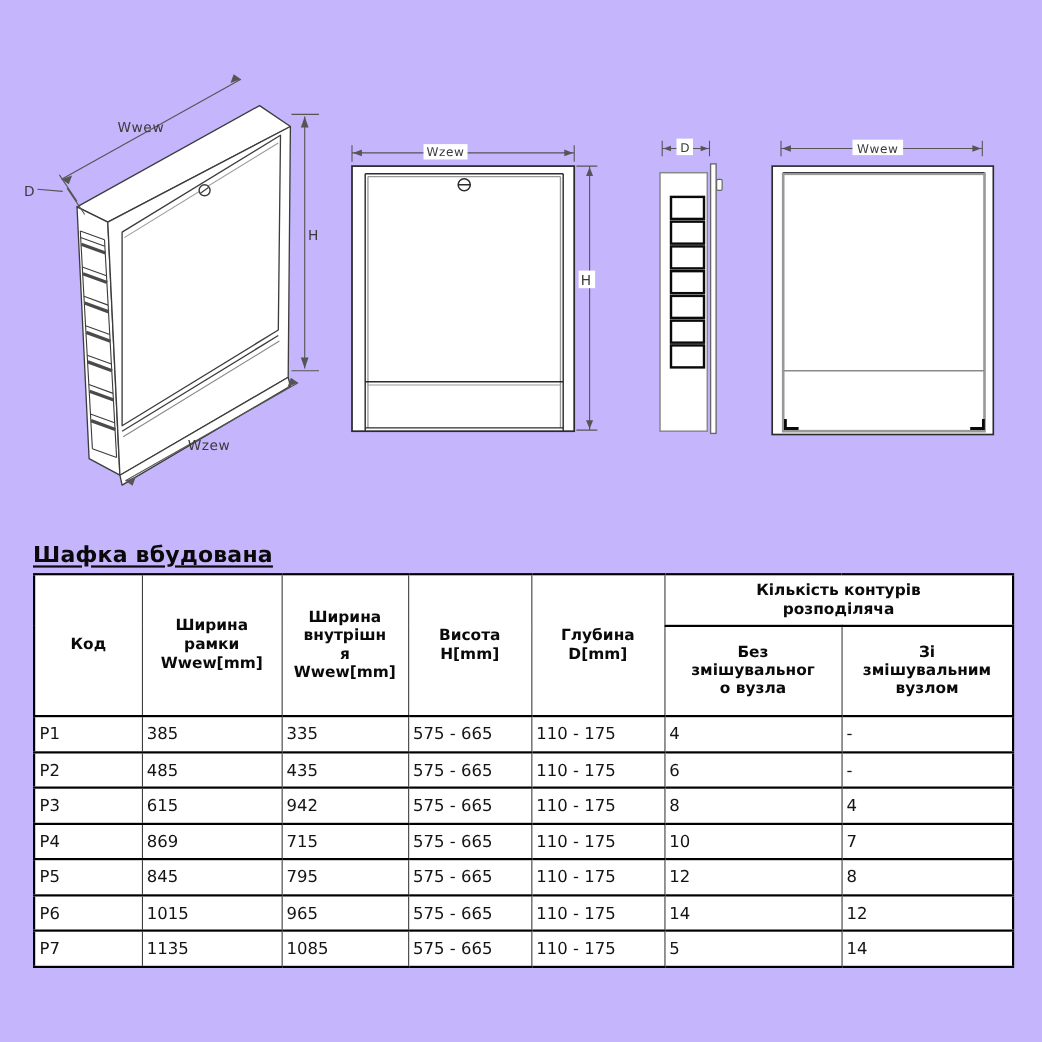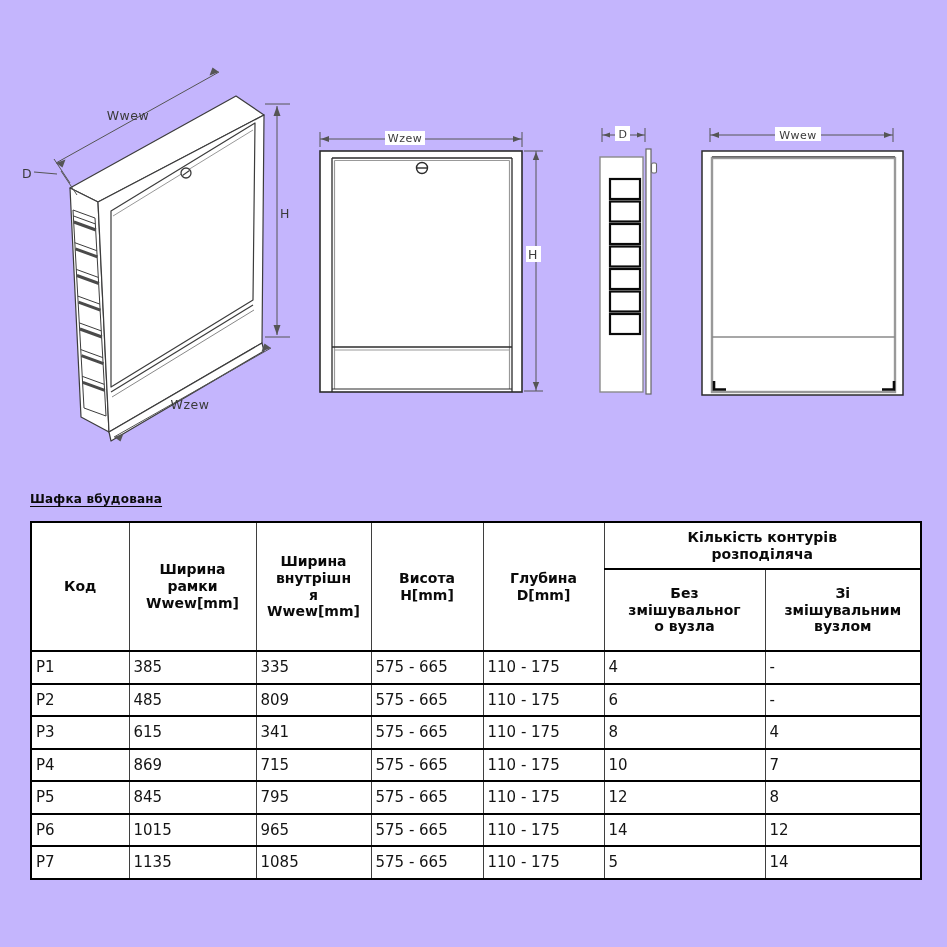"Шафка вбудована" .page-title { font-size: 12px -> 20px }
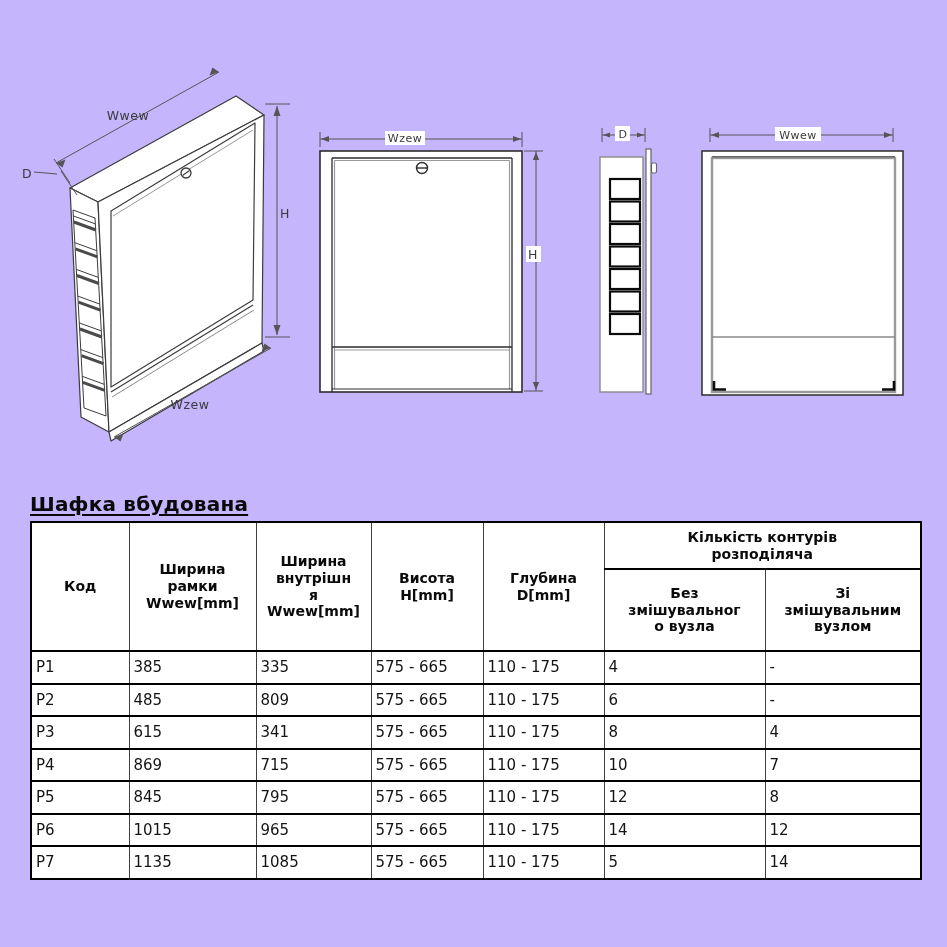"809" td { text: 809 -> 435 }
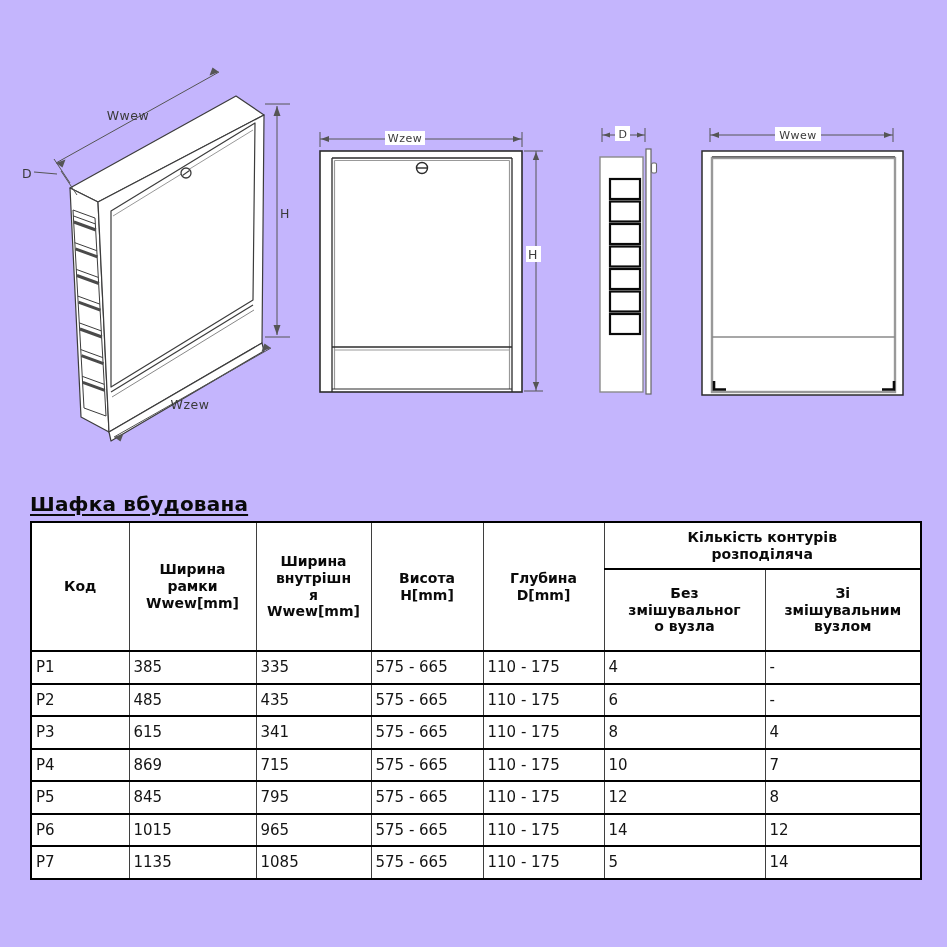"341" td { text: 341 -> 942 }
